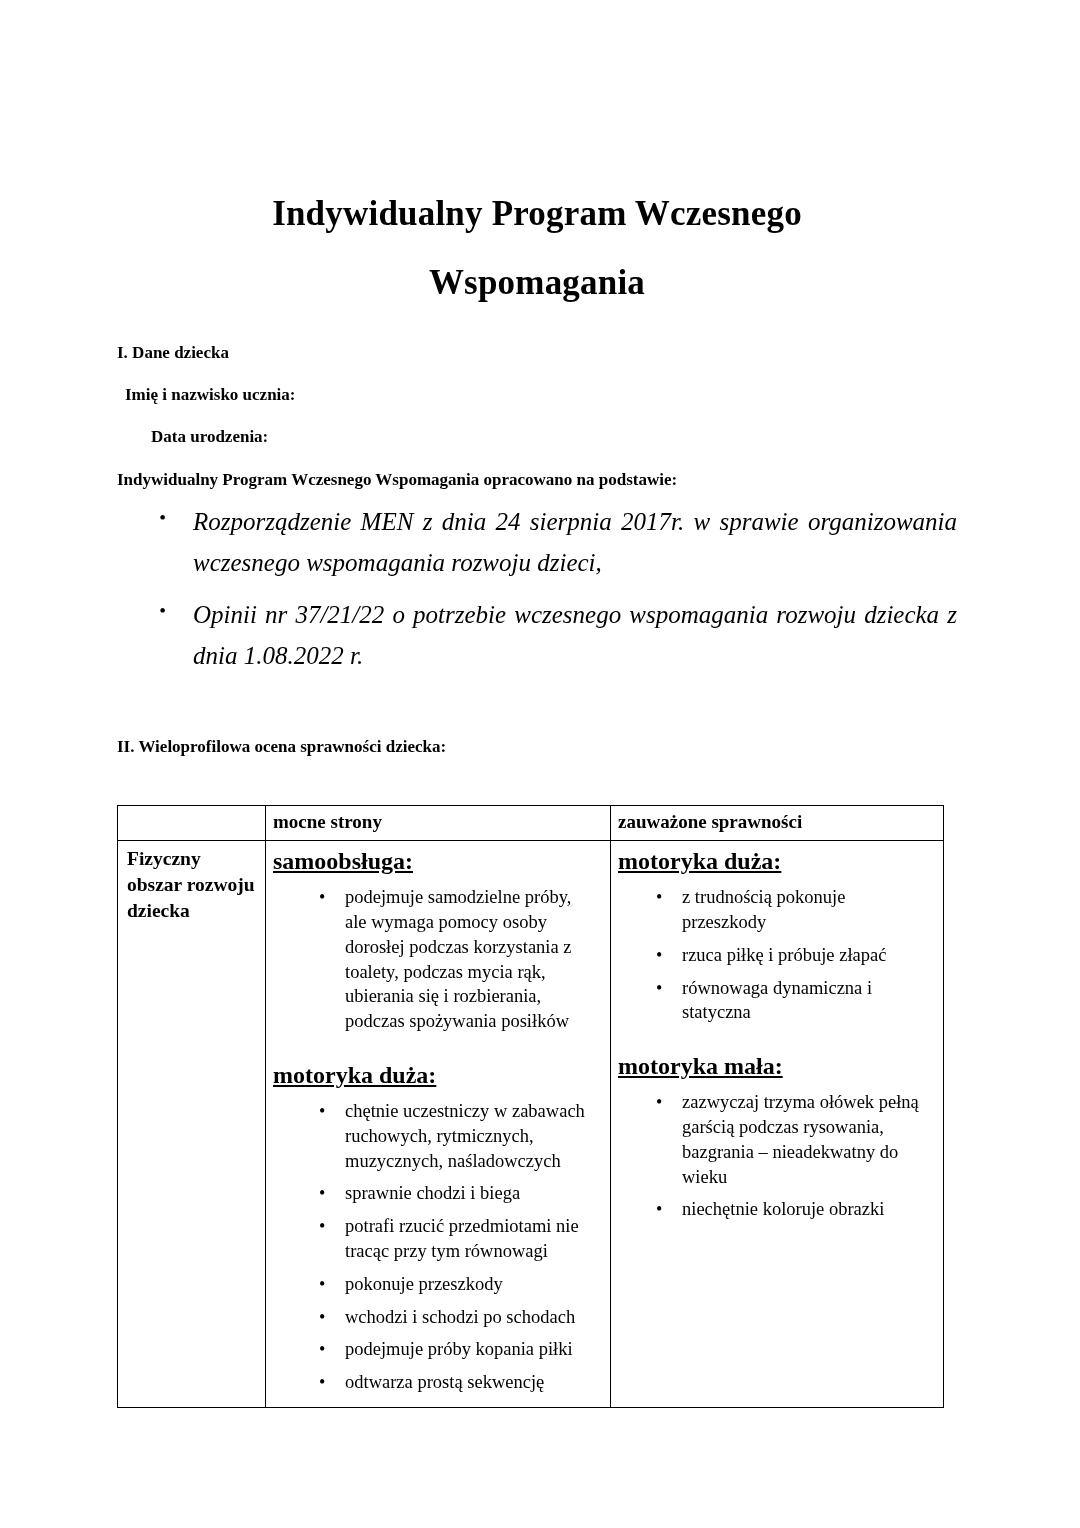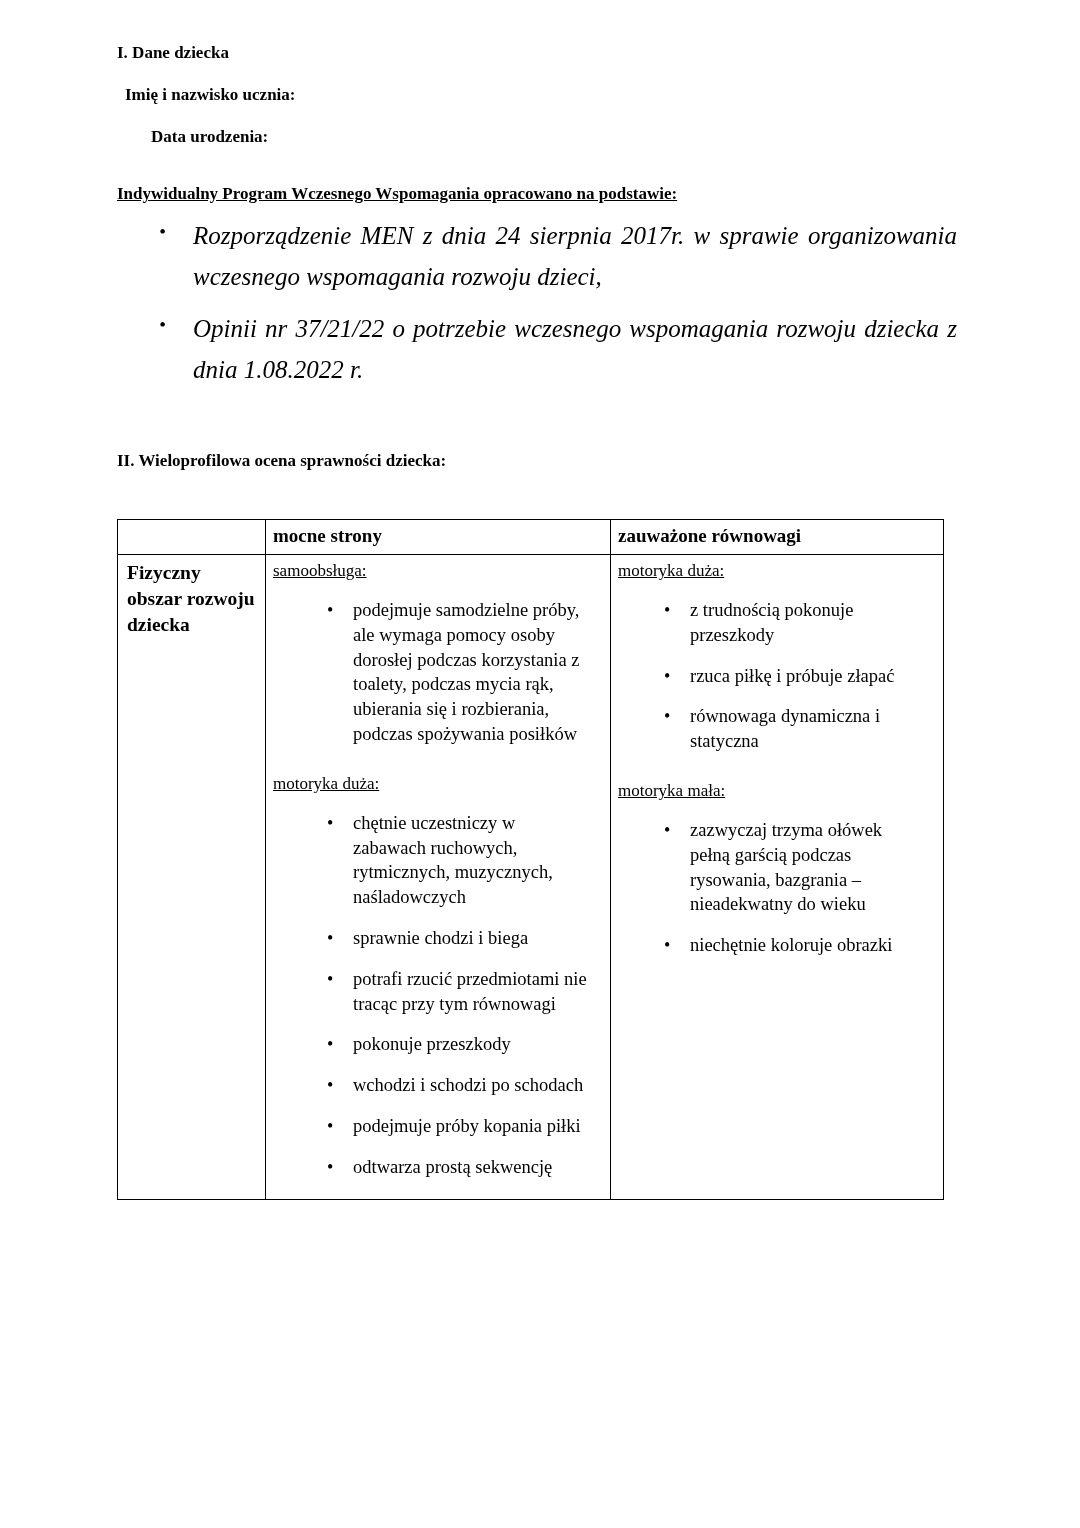"Indywidualny Program Wczesnego" h1.doc-title { html: none -> <h1> <span>Indywidualny Program Wczesnego</span> <span>Wspomagania</span> </h1> }
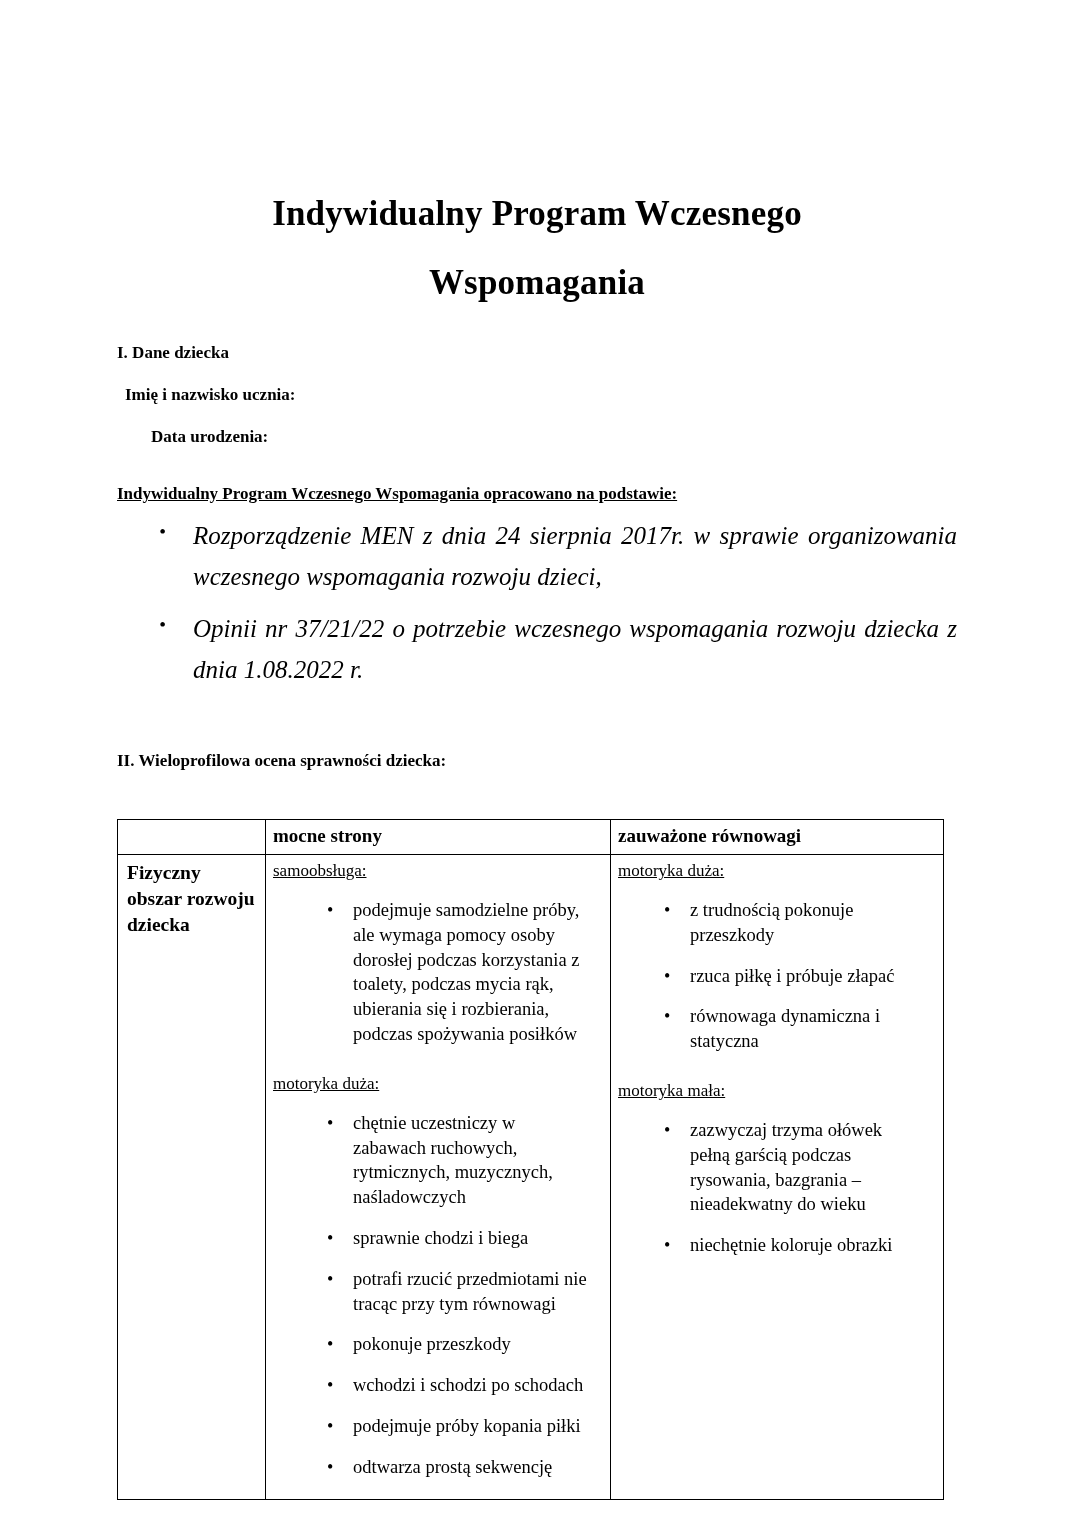"Indywidualny Program Wczesnego Wspomagania" #basis-intro { margin-top: 40px -> 26px; text-decoration: underline -> none }
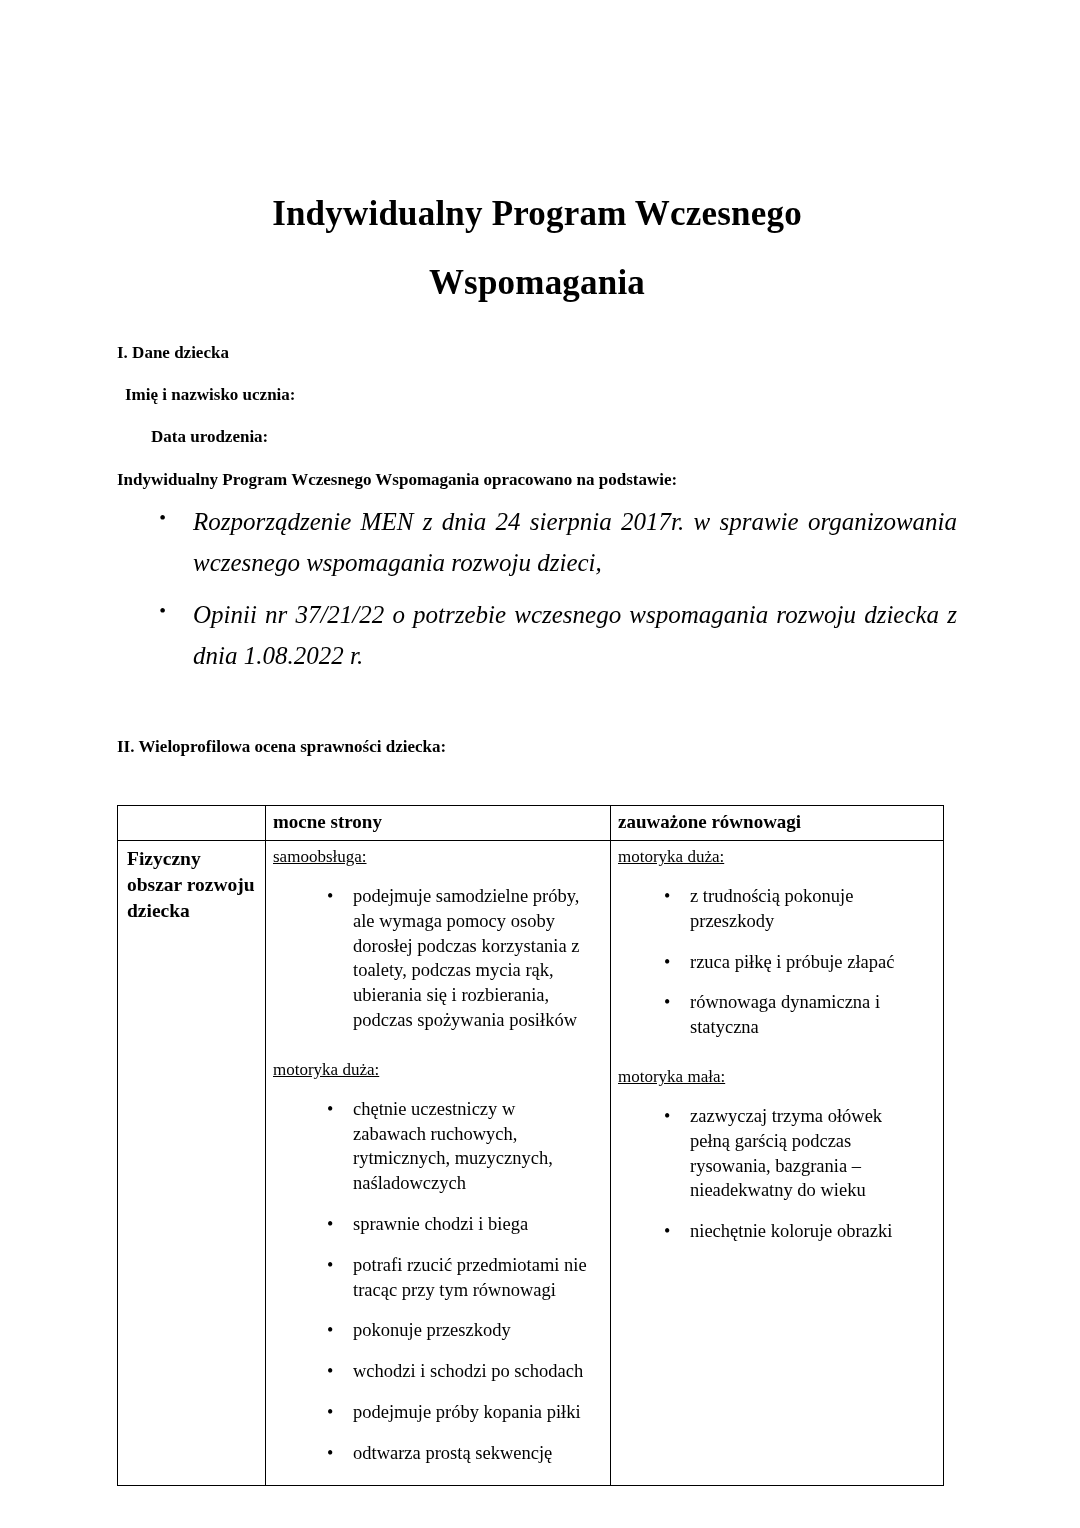"zauważone równowagi" th { text: równowagi -> sprawności }
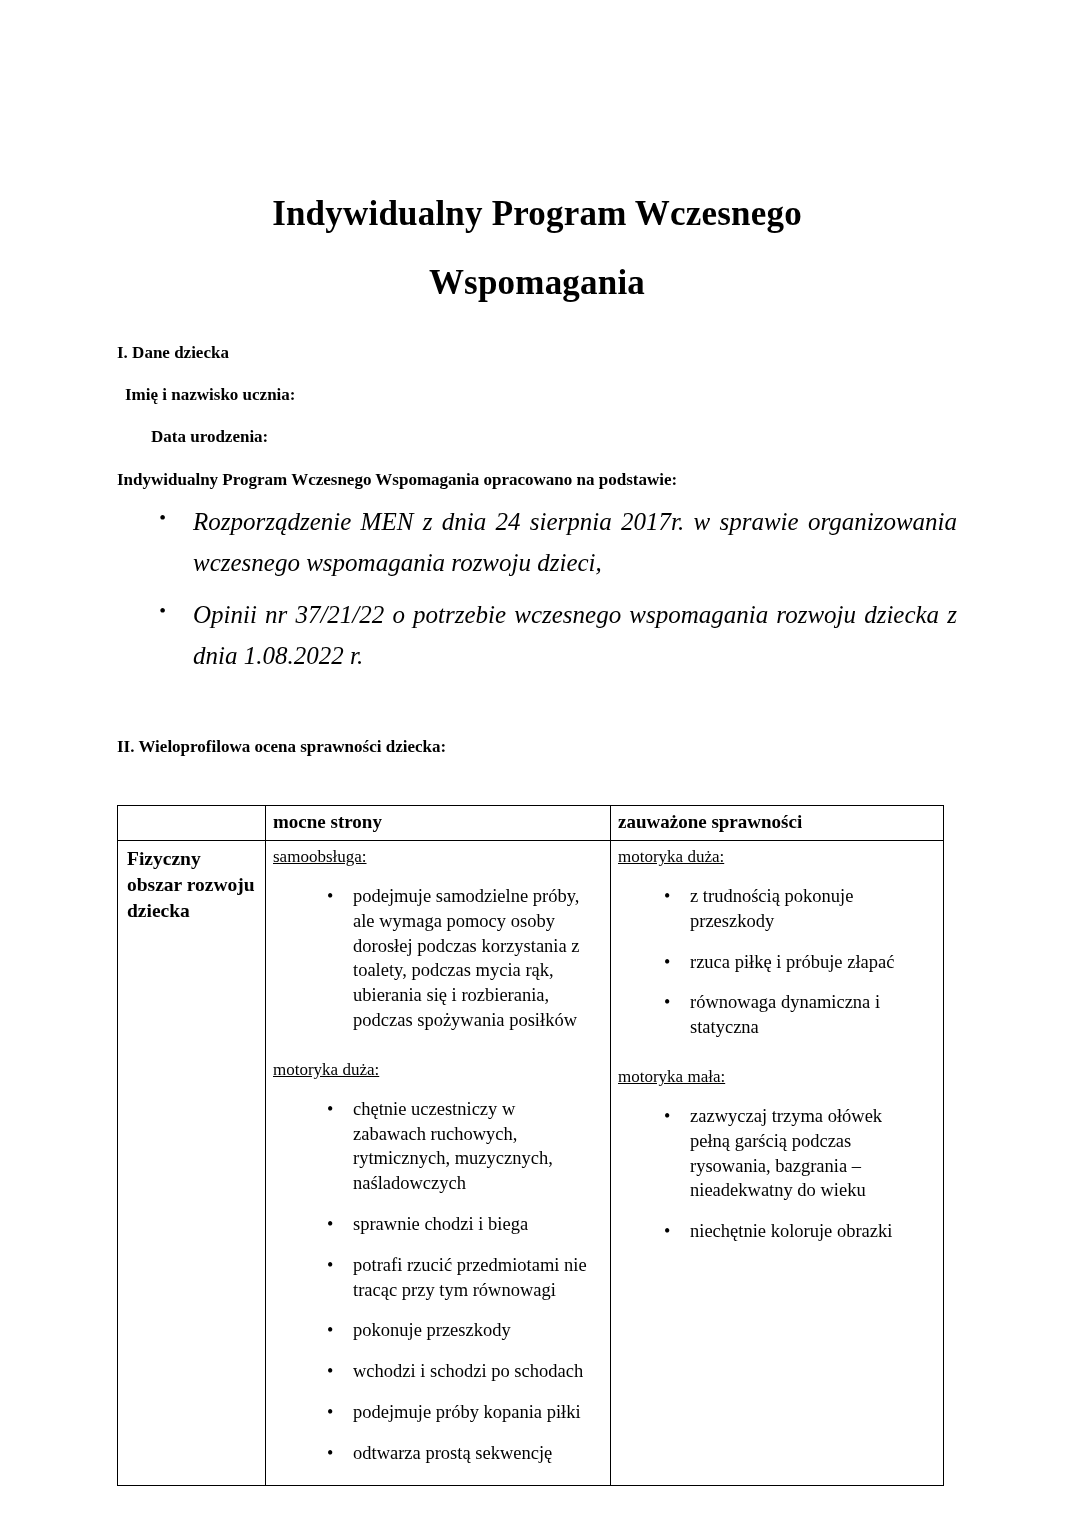"samoobsługa:" .group-title { font-size: 17px -> 24px; font-weight: normal -> bold }
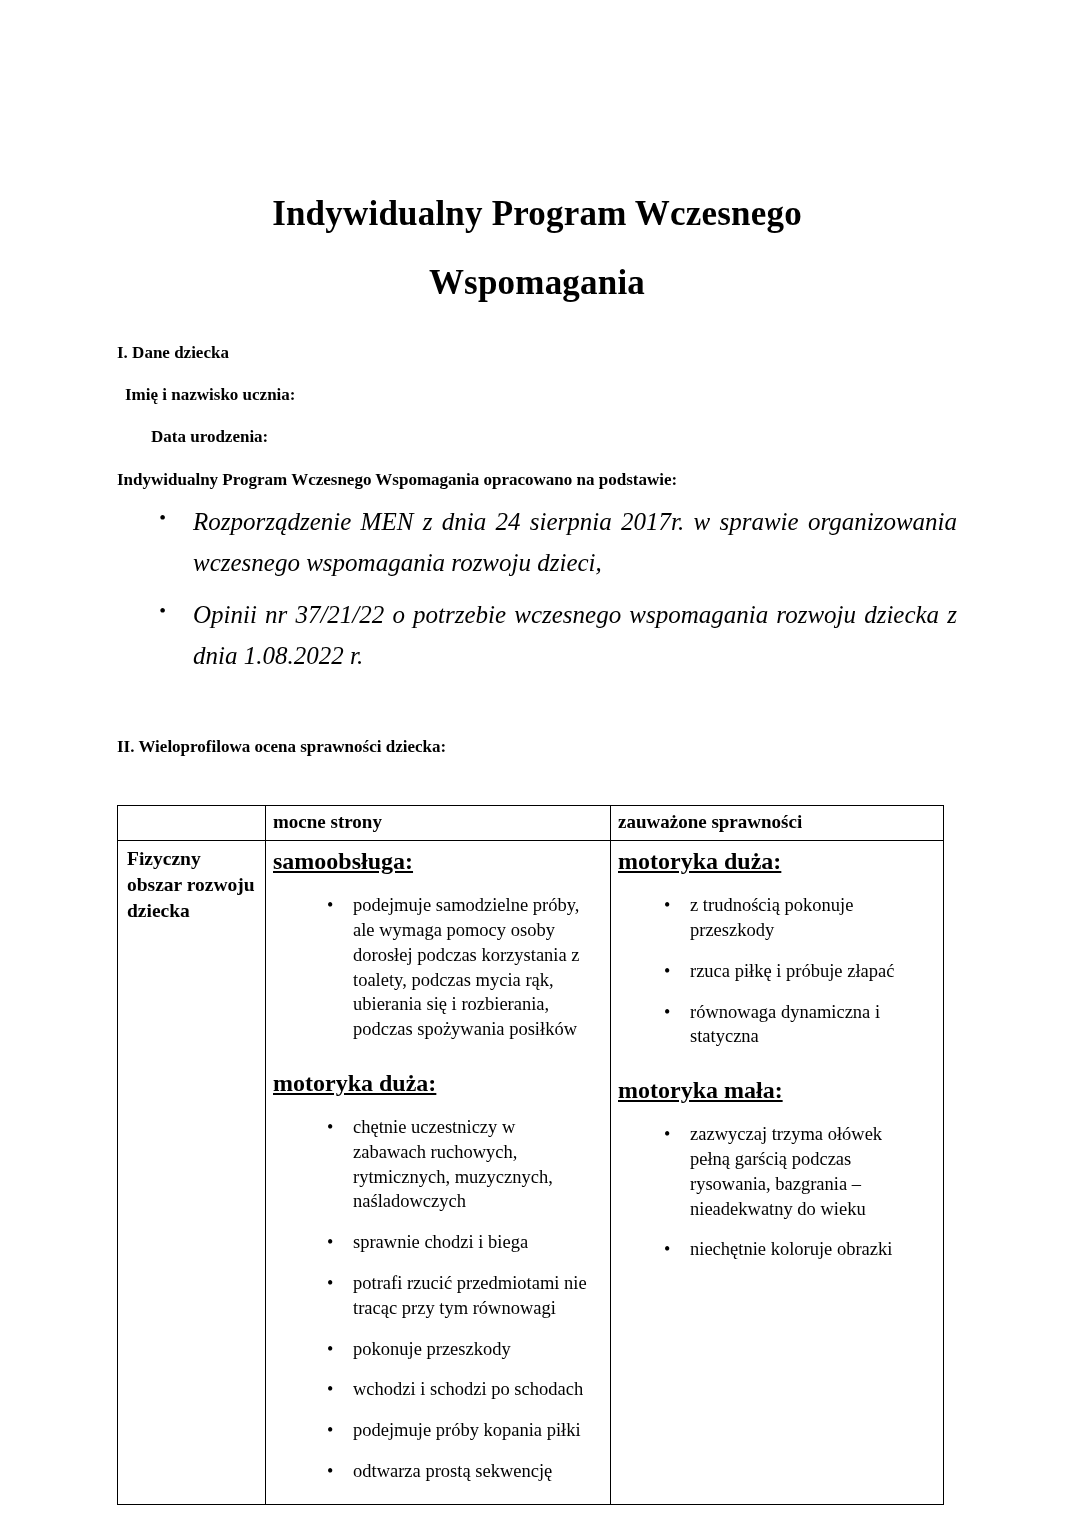"podejmuje samodzielne próby, ale wymaga" ul.cell-list > li { margin: 16px -> 8px }
